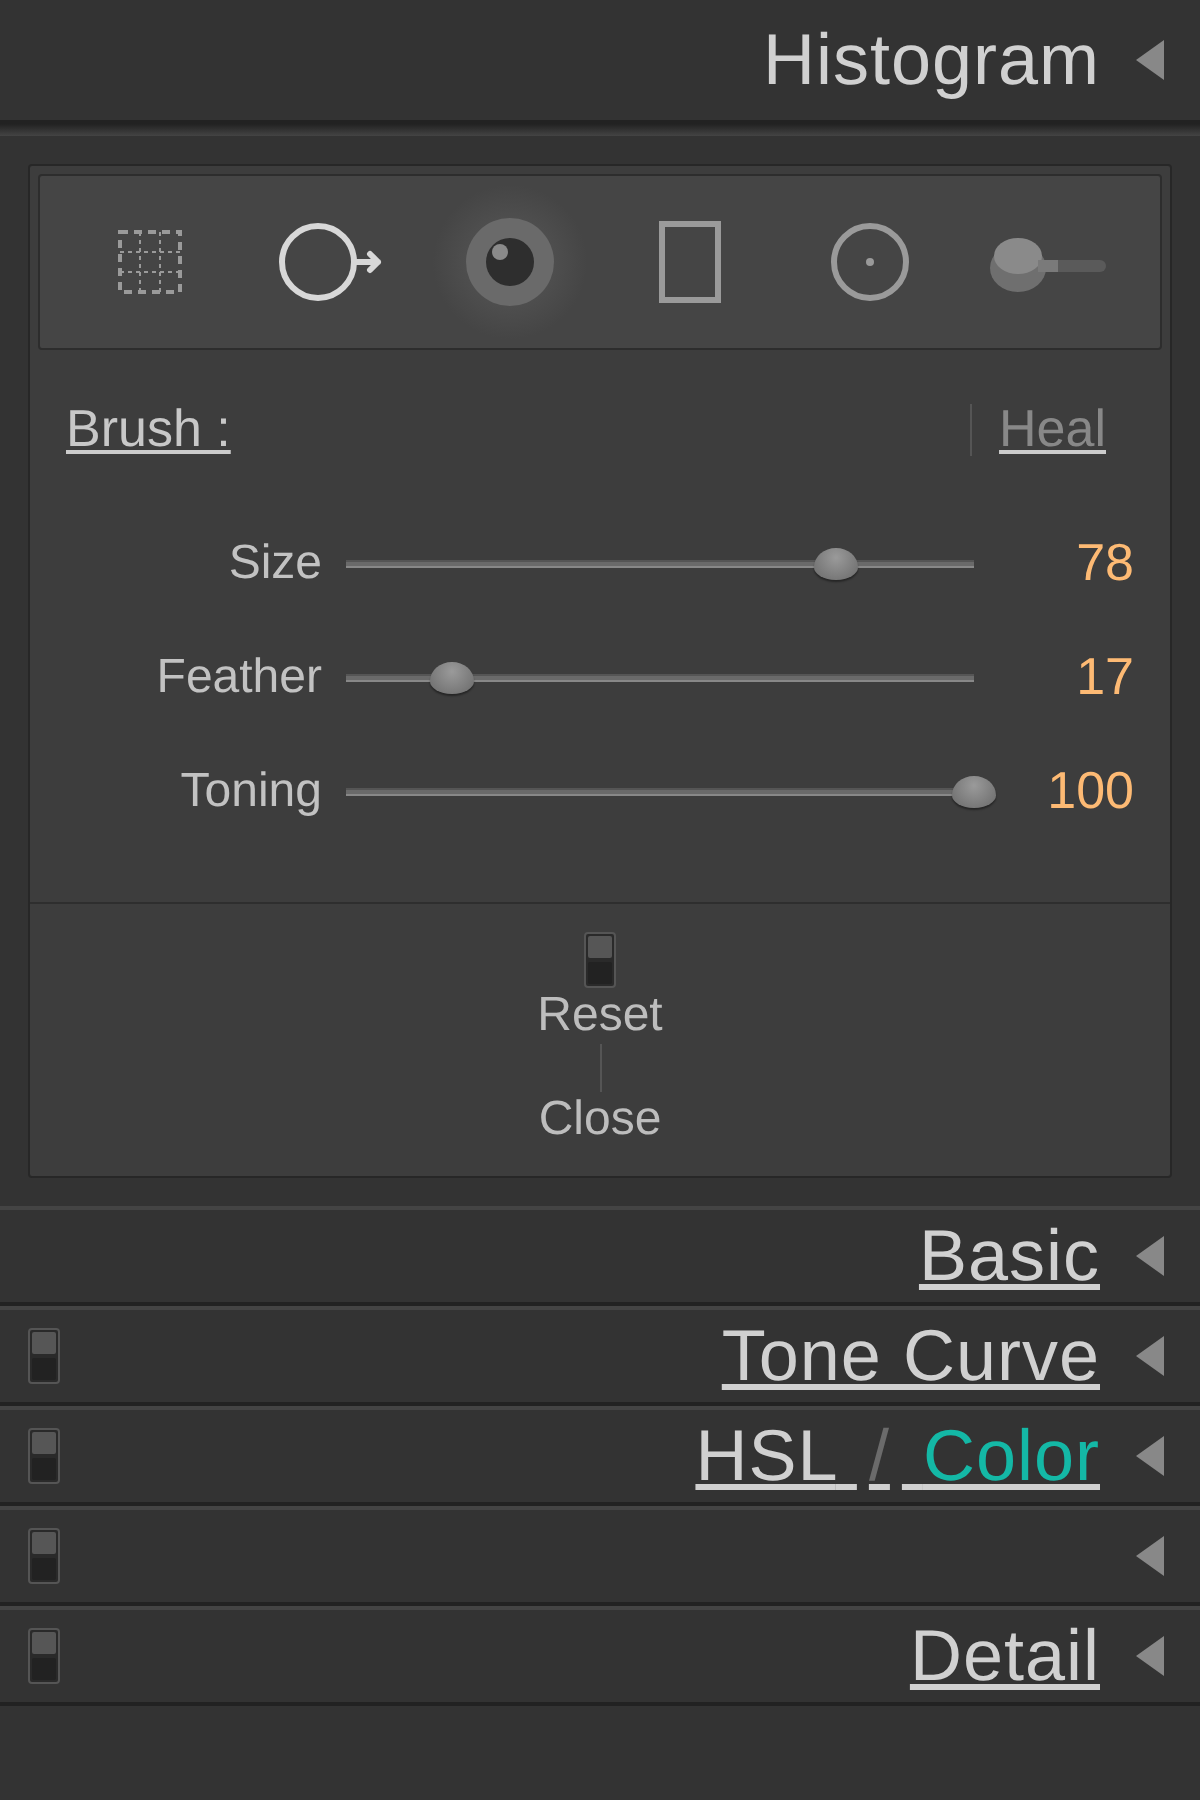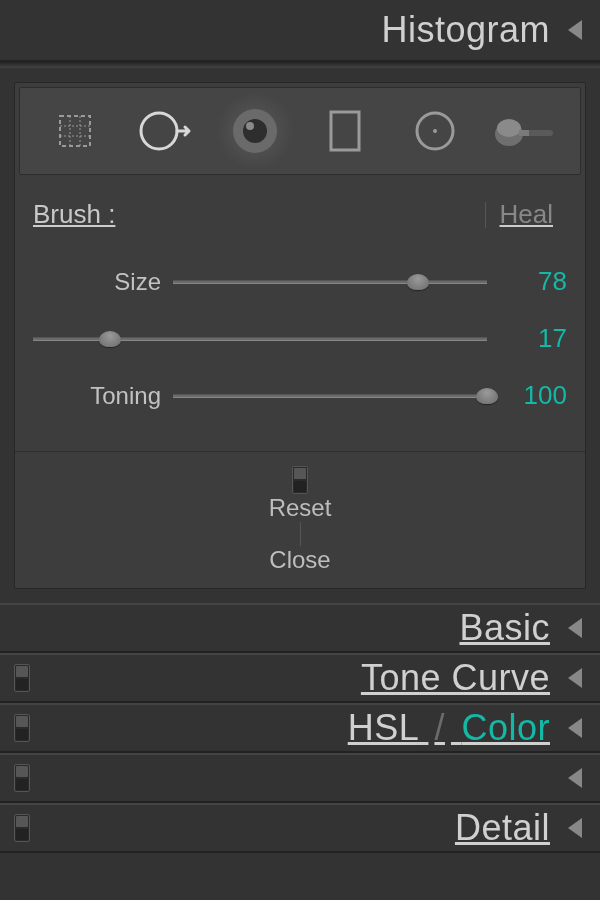"78" .slider-val { color: #14b8a6 -> #fdba74 }
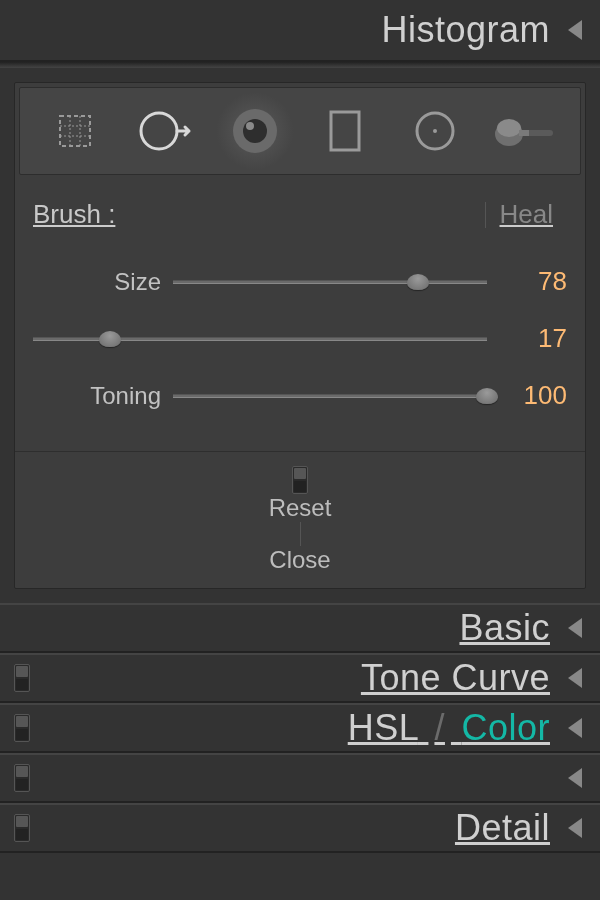"Feather" span.slabel { html: none -> <span>Feather</span> }
